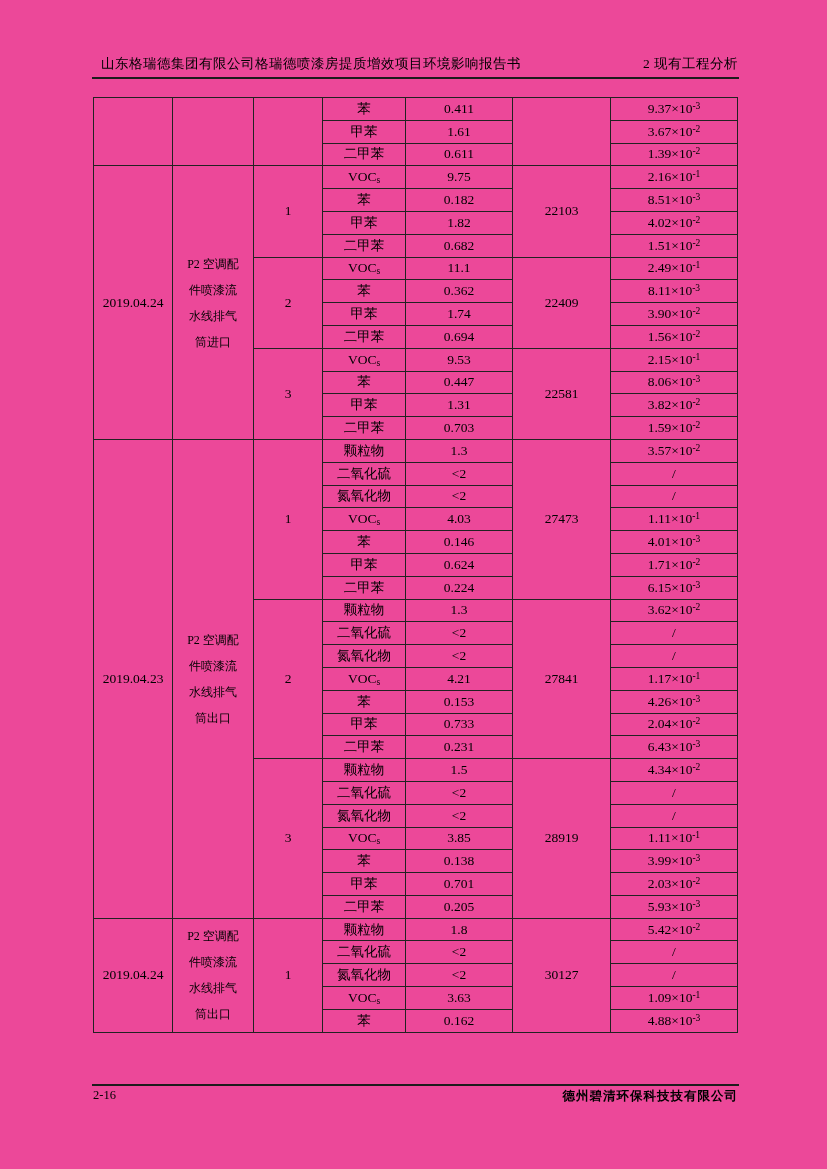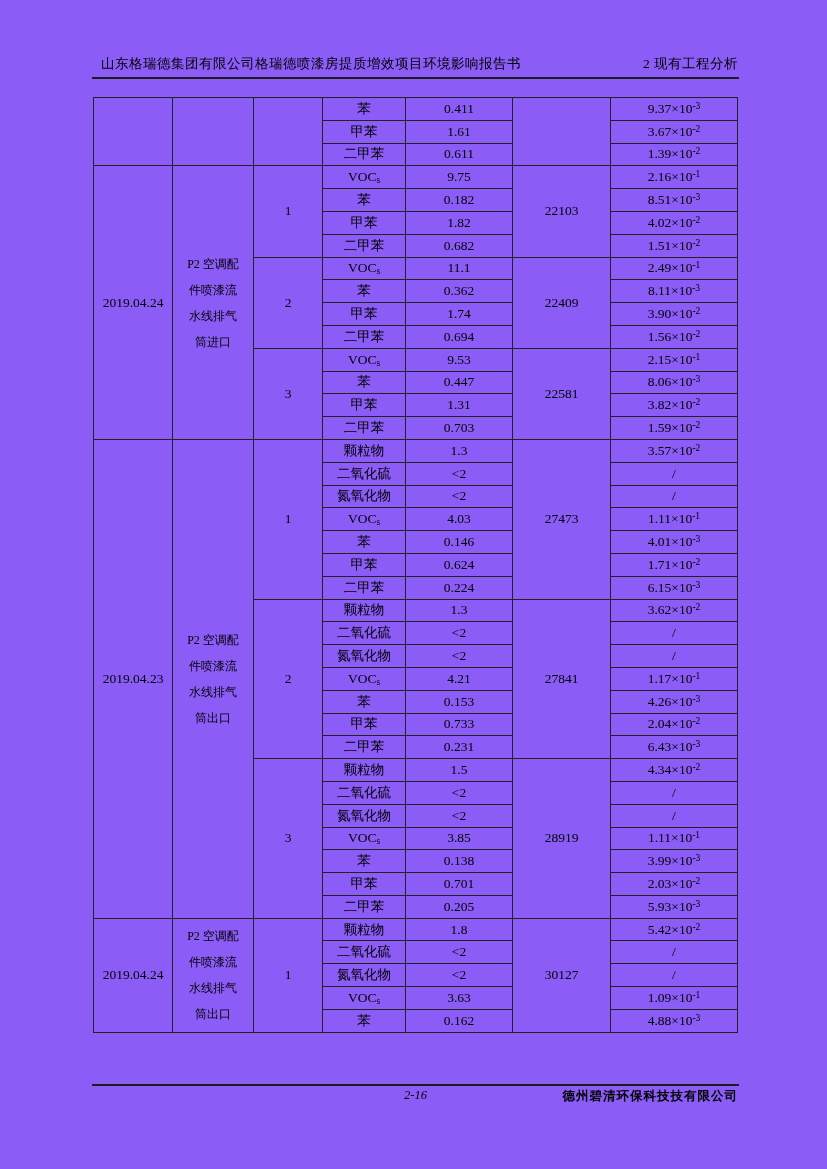"山东格瑞德集团有限公司格瑞德喷漆房提质增效项目环境影响报告书" .page { background: #8b5cf6 -> #ec4899 }
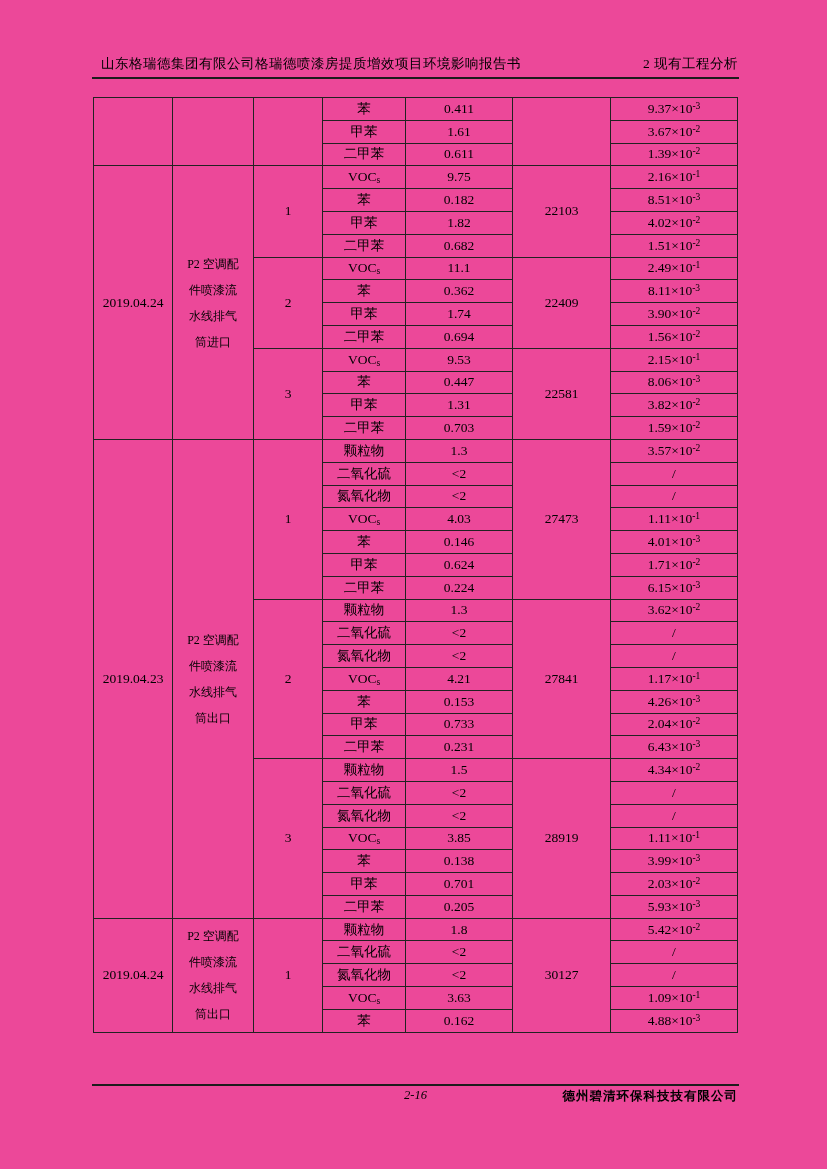"2-16" .footer .pageno { font-style: italic -> none; text-align: center -> left }
